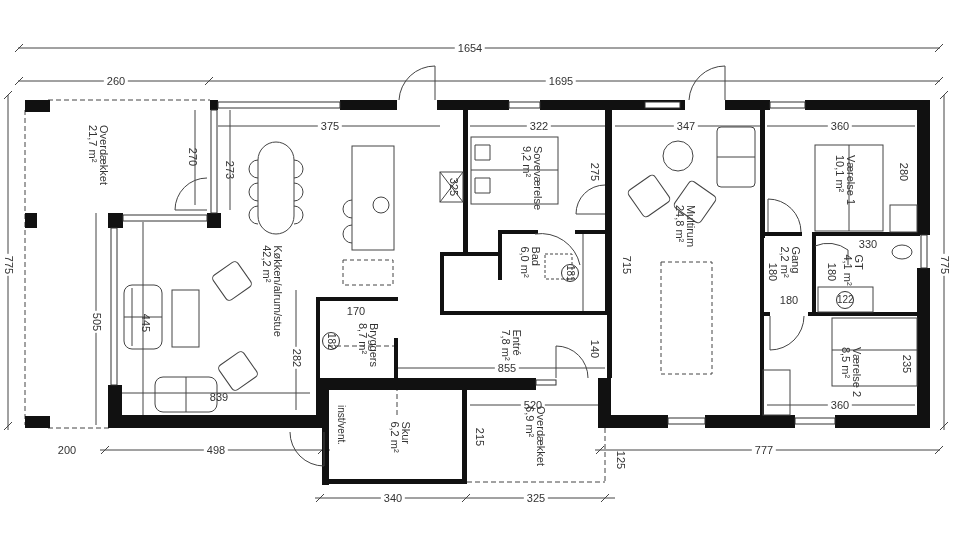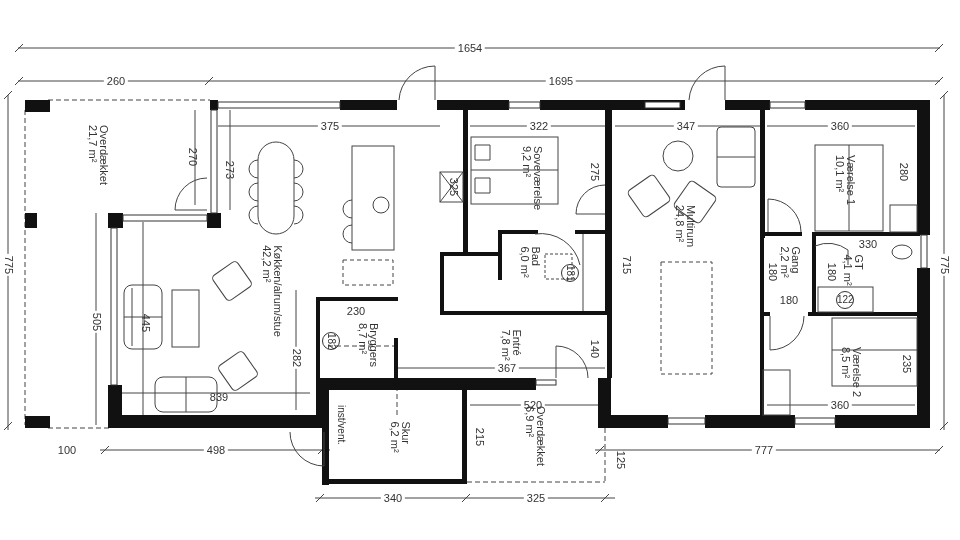"230" div.lbl { text: 230 -> 170 }
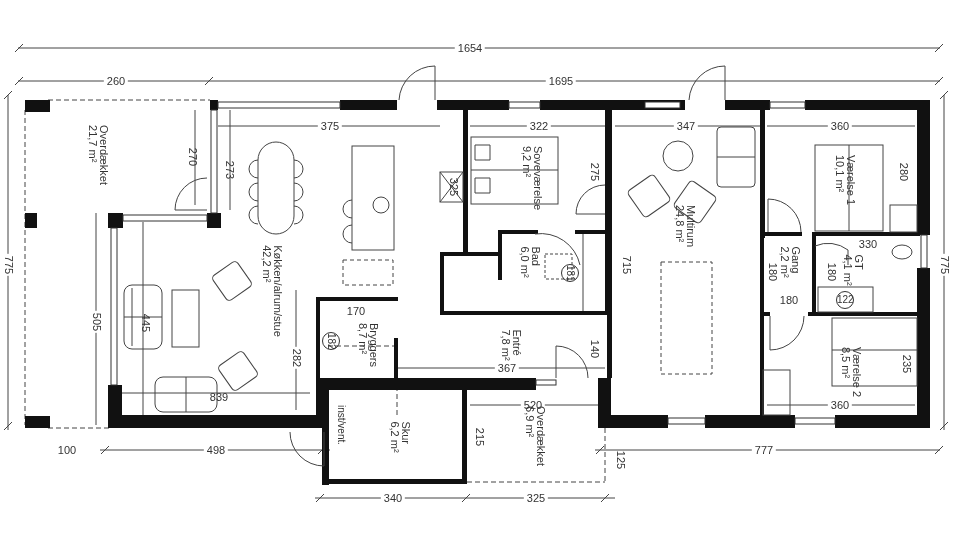"367" div.lbl { text: 367 -> 855 }
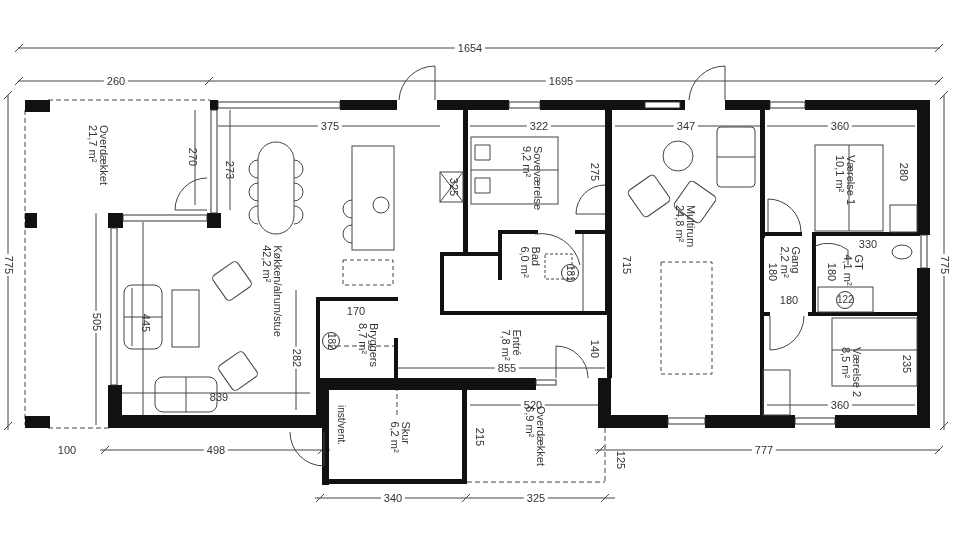"100" div.lbl { text: 100 -> 200 }
